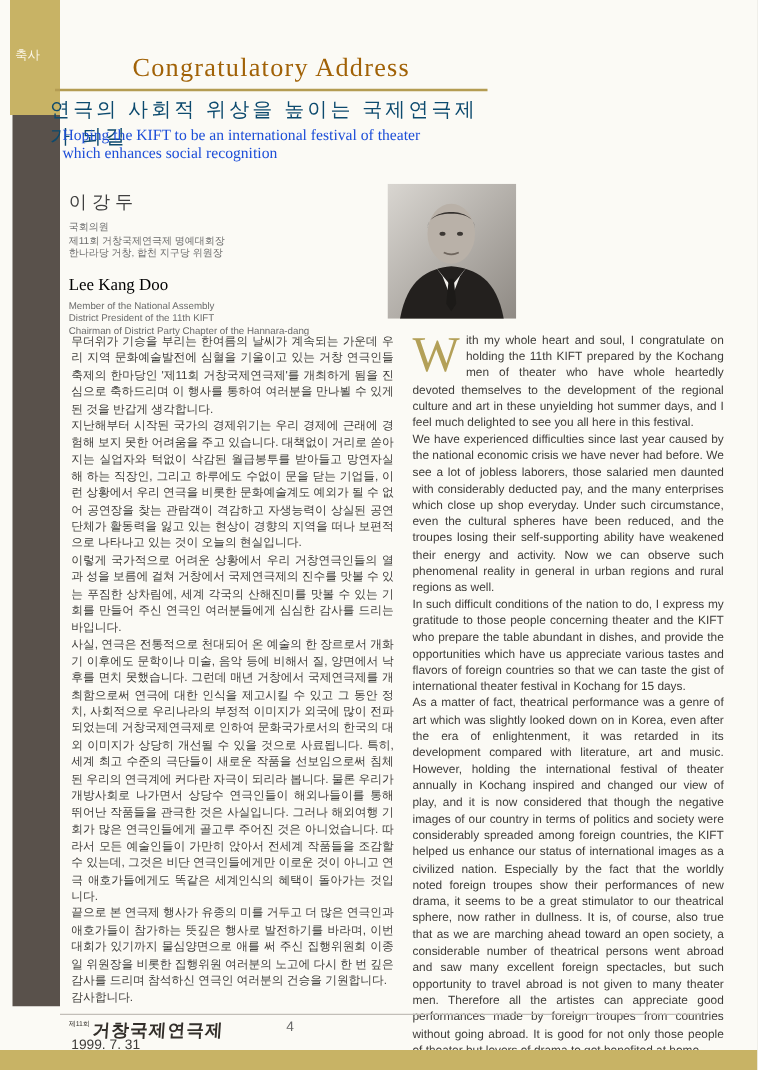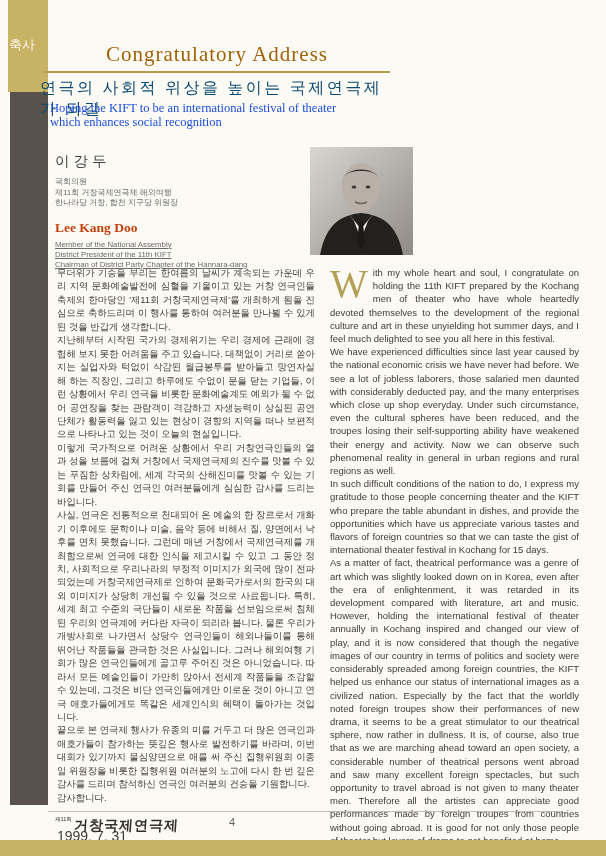"축사" .tab-label { font-size: 13px -> 10px }
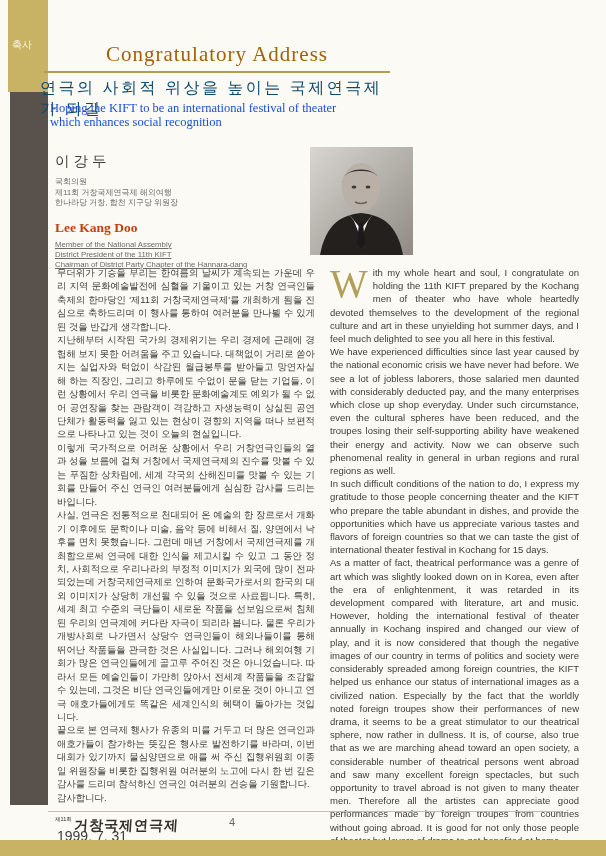"제11회 거창국제연극제 해외여행" div { text: 해외여행 -> 명예대회장 }
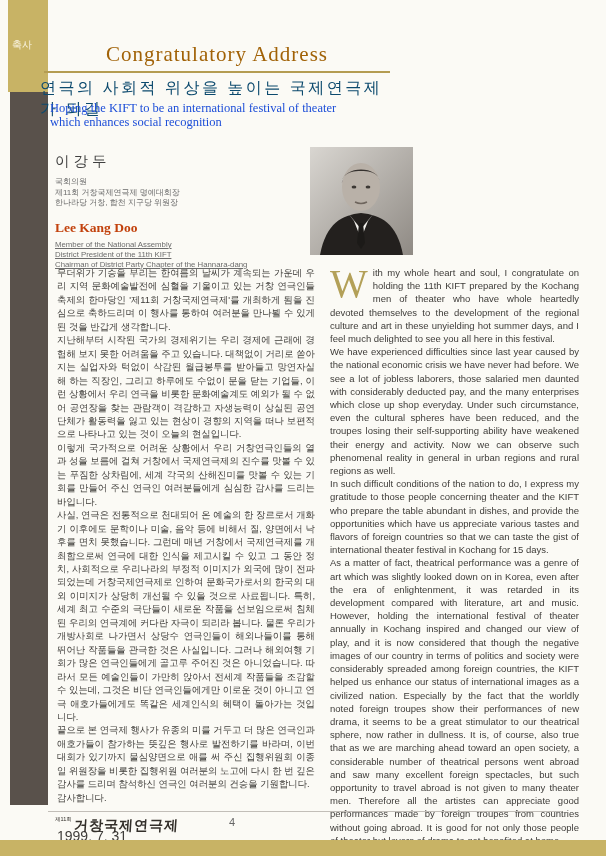"Lee Kang Doo" .name-en { color: #c2410c -> #000000; font-weight: bold -> none }
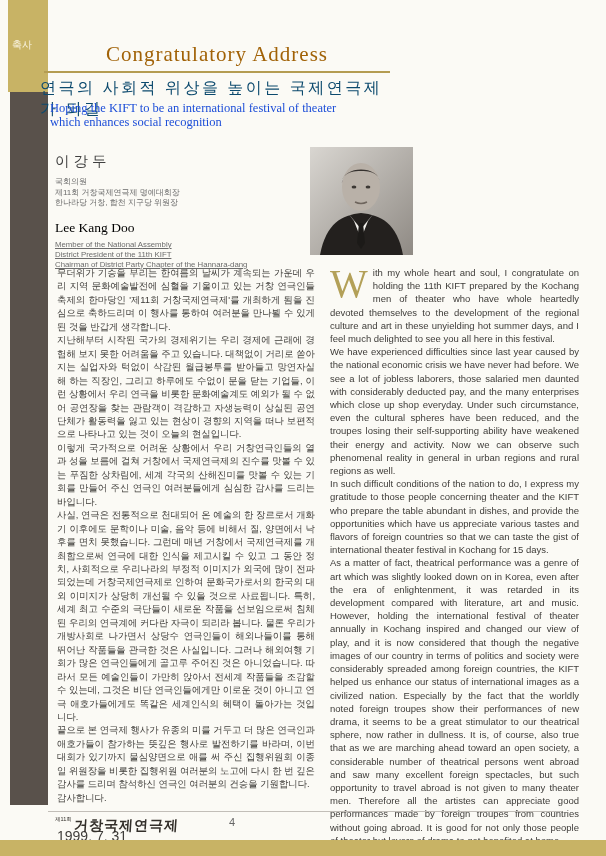"Member of the National Assembly" .role-en div { text-decoration: underline -> none }
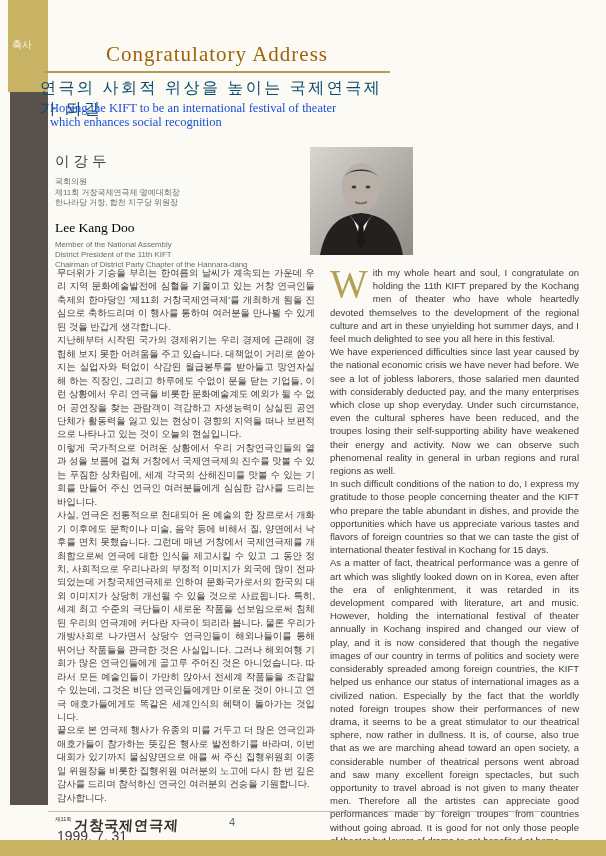"1999. 7. 31" .date-ko { font-size: 14px -> 11px }
